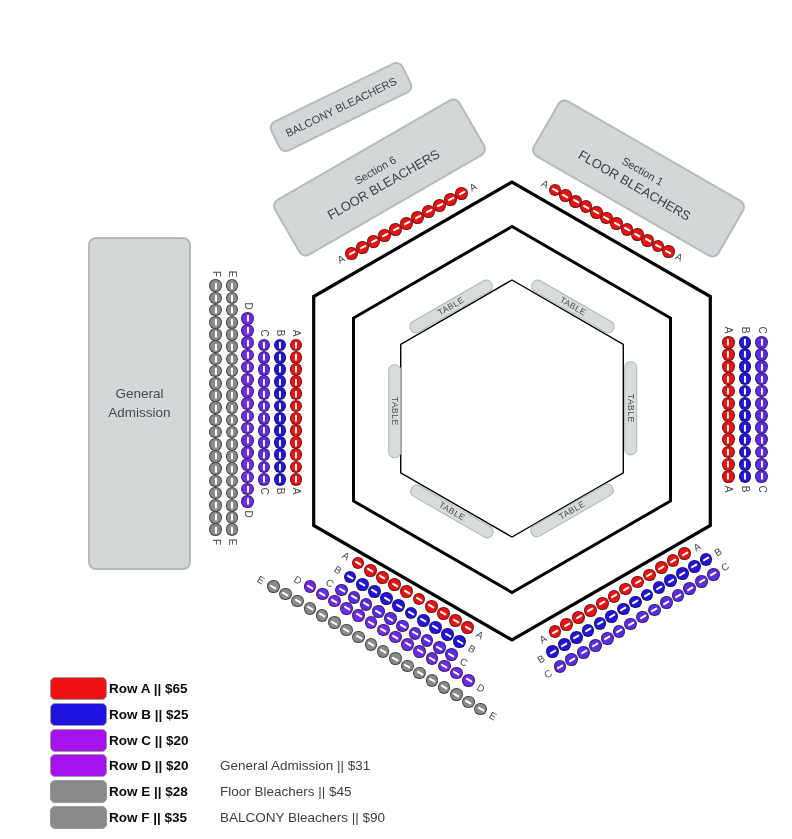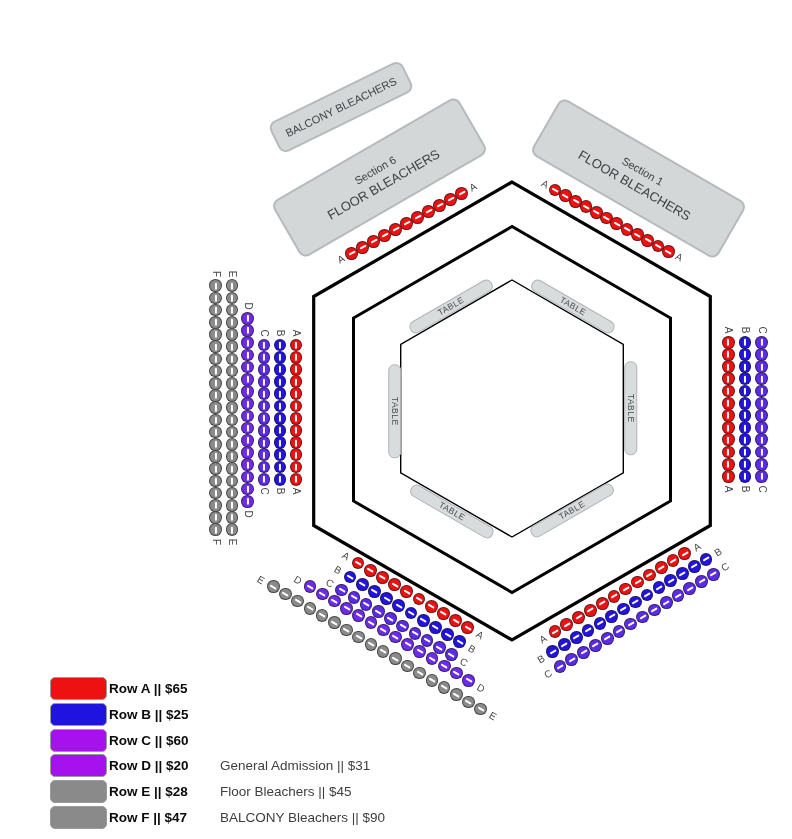"General" div.shape { html: none -> <div> <span>General</span> <span>Admission</span> </div> }
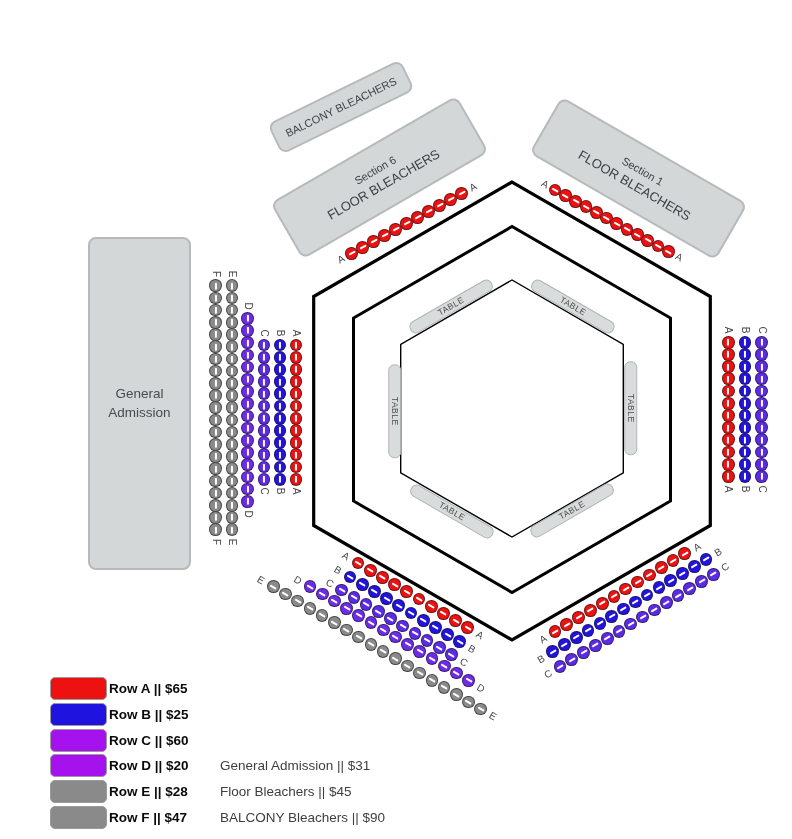"Row C || $60" div.legend-label { text: $60 -> $20 }
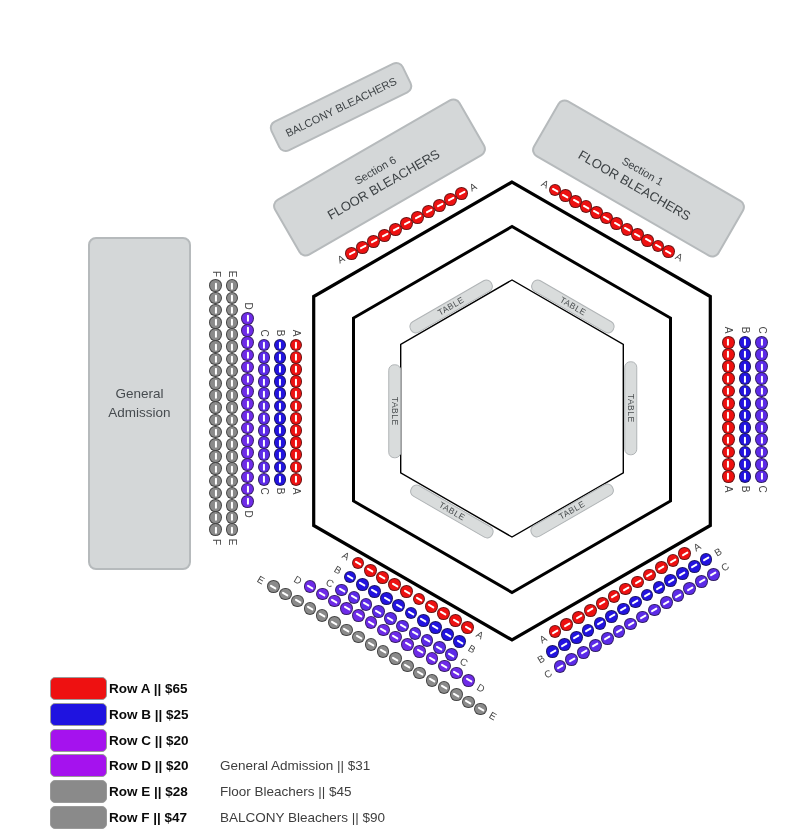"Row F || $47" div.legend-label { text: $47 -> $35 }
